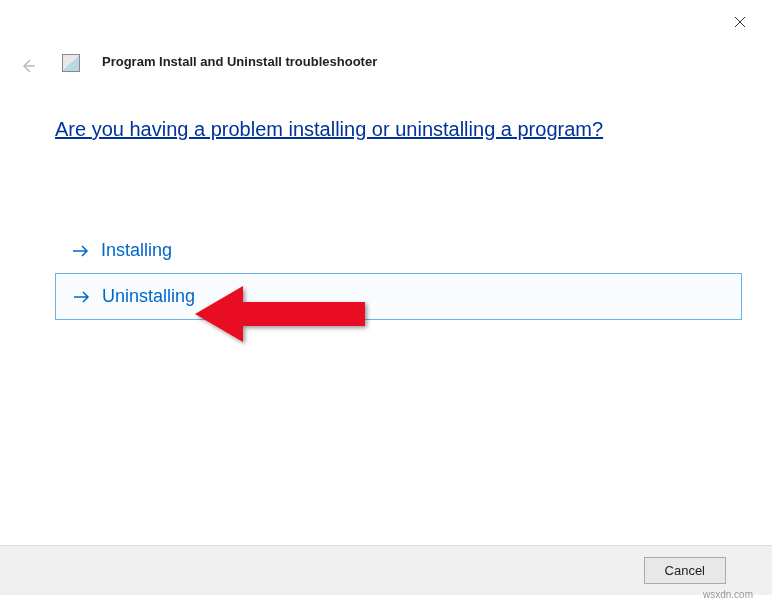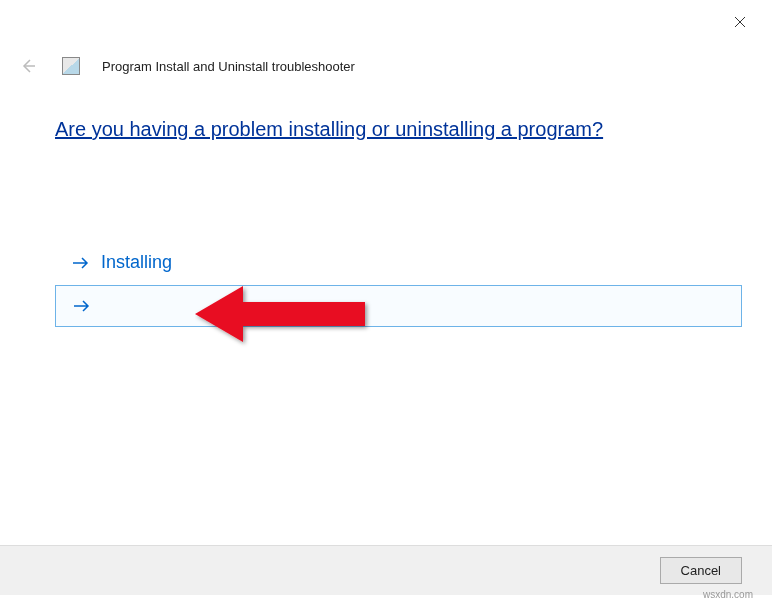"Program Install and Uninstall" .header-row { align-items: center -> flex-start; font-weight: none -> bold }
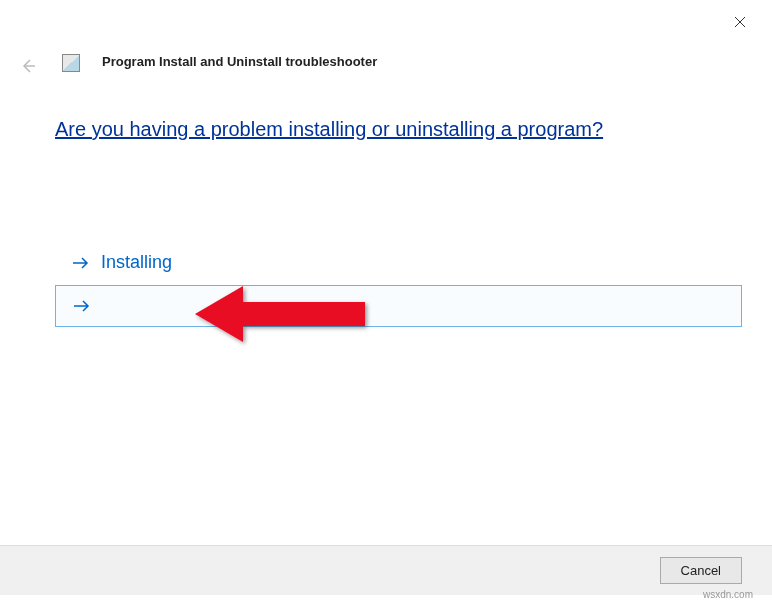"Installing" .options { top: 240px -> 228px }
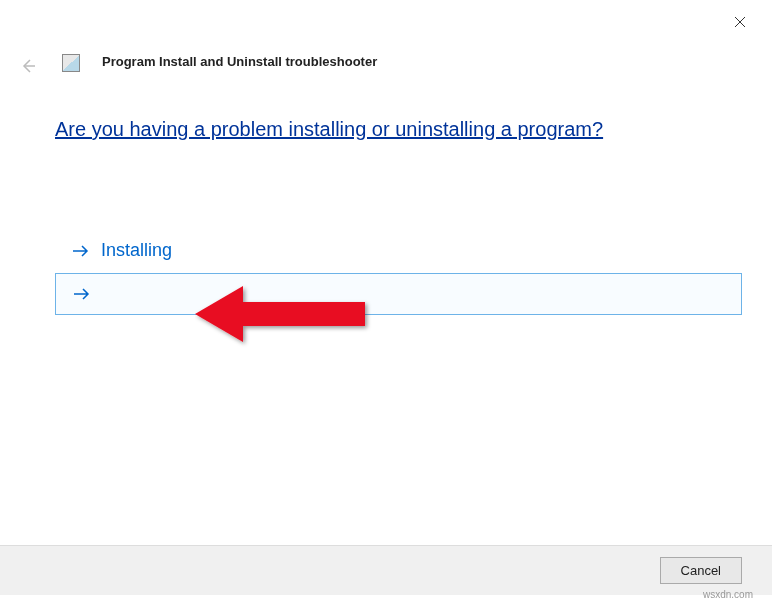"Uninstalling" span { html: none -> <span>Uninstalling</span> }
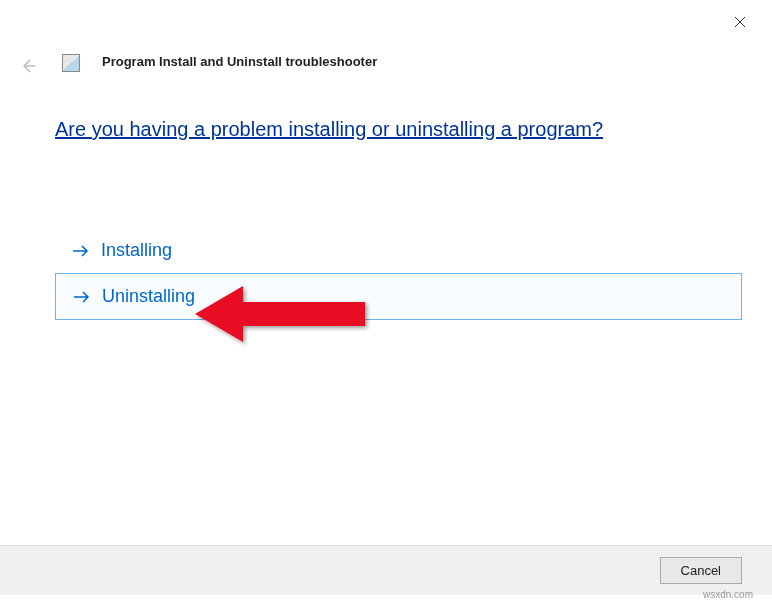"Cancel" .footer { padding-right: 30px -> 46px }
